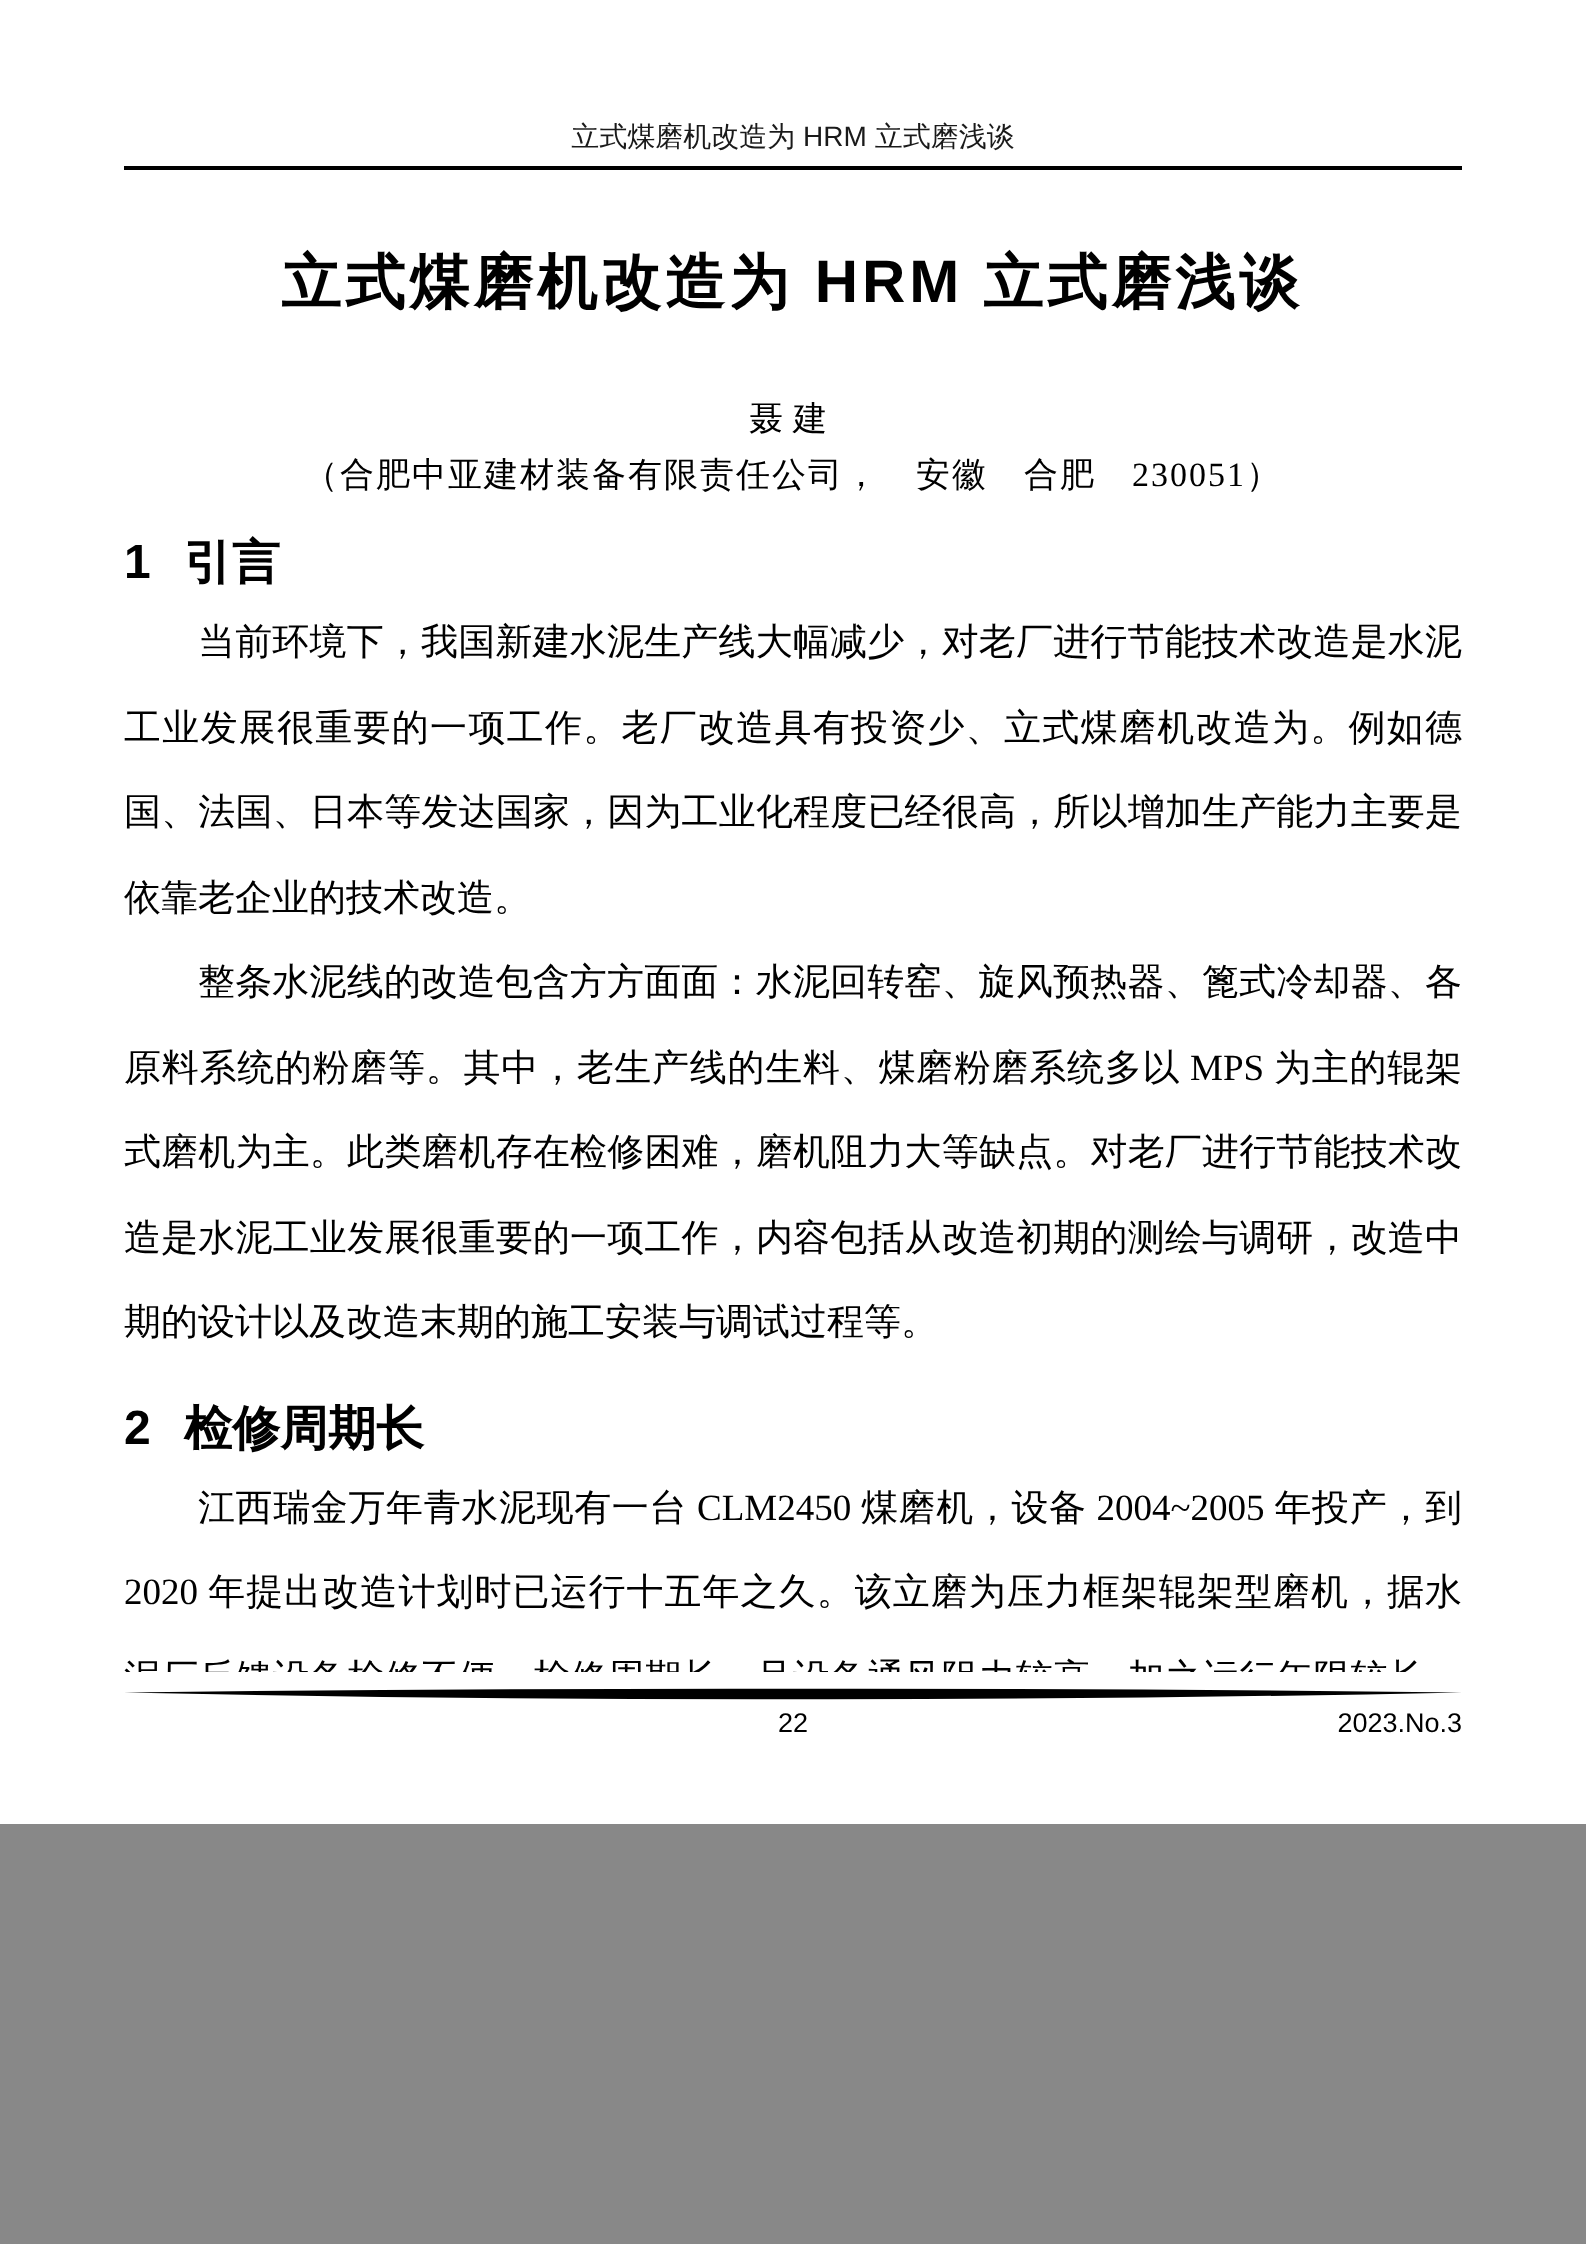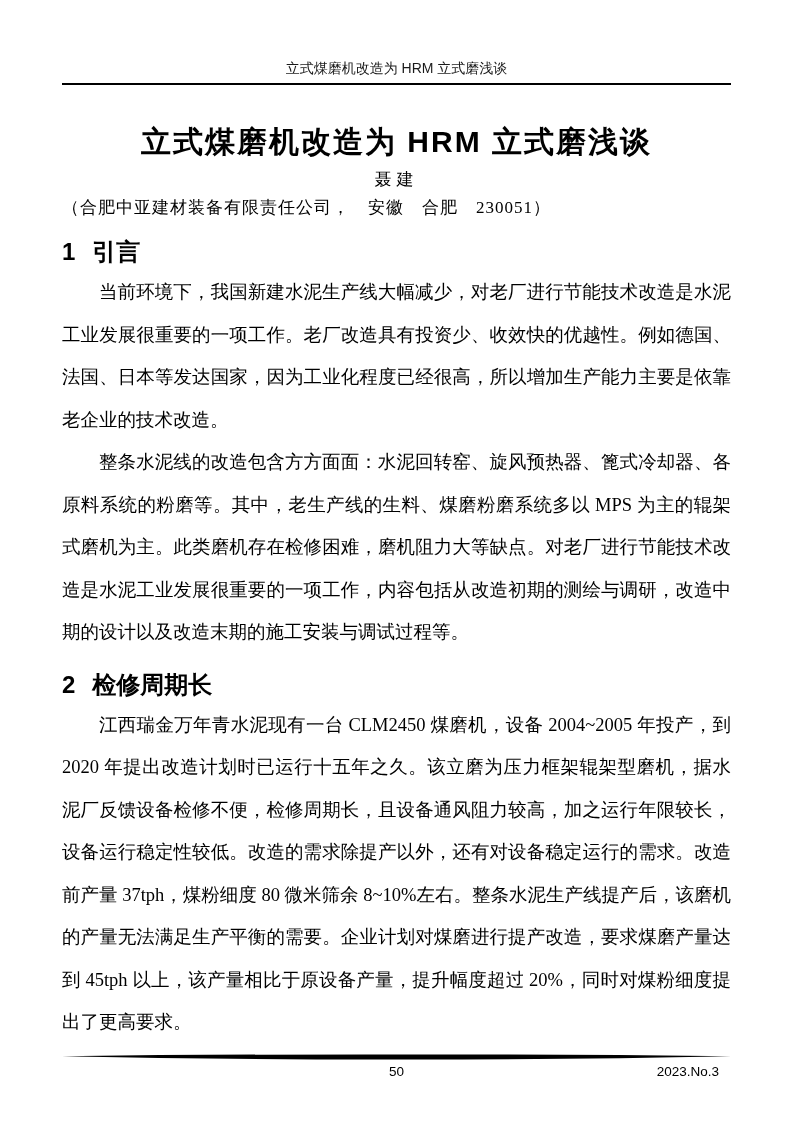"立式煤磨机改造为 HRM 立式磨浅谈" .page { height: 1122px -> 912px }
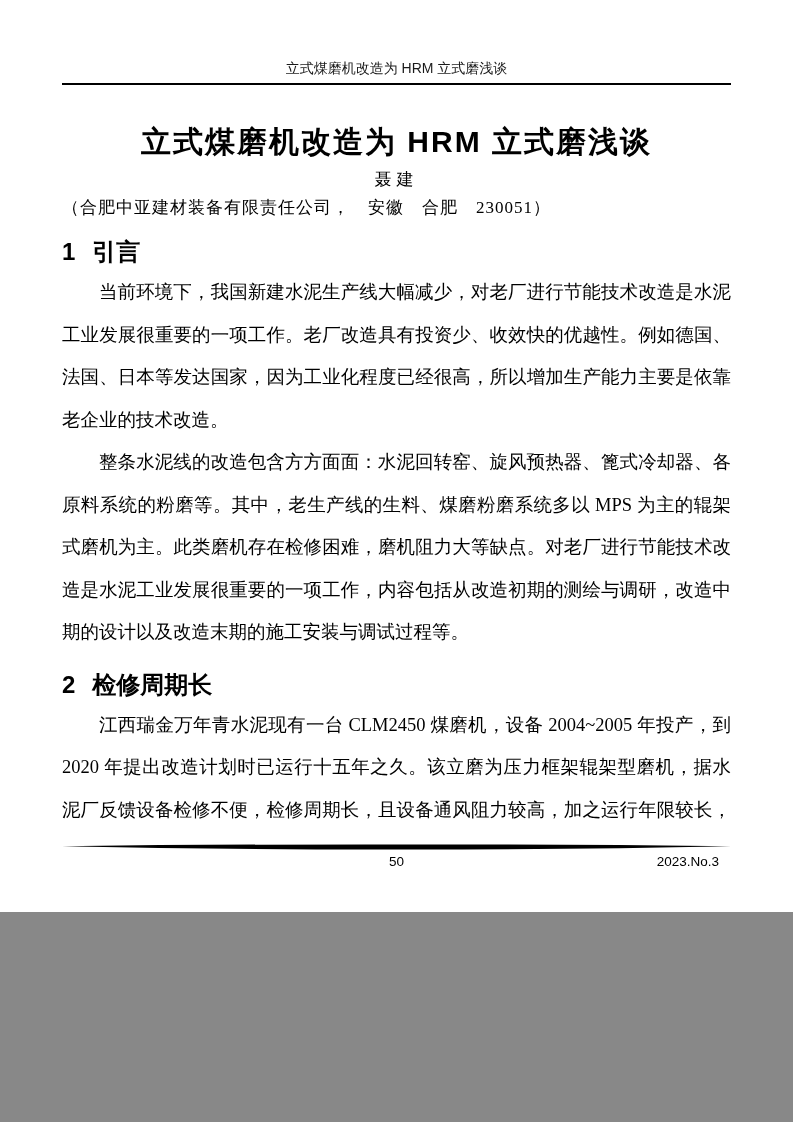"聂建" .doc-author { margin-top: 6px -> 36px }
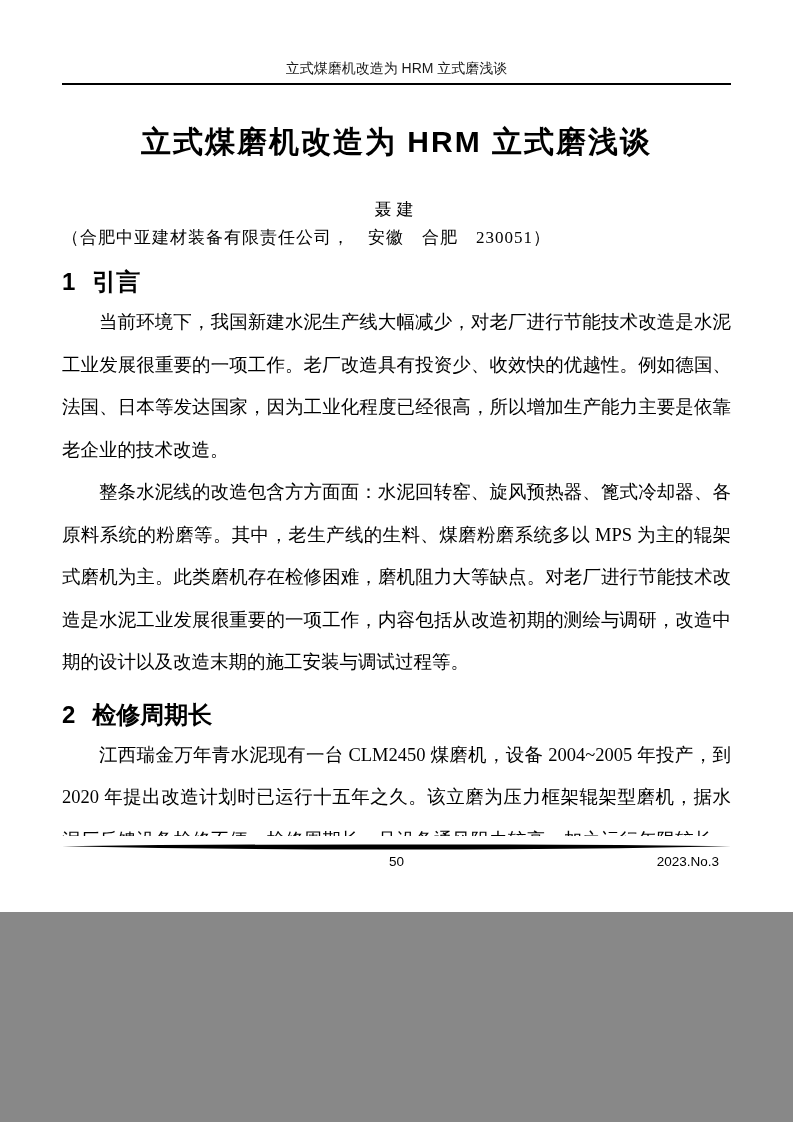"（合肥中亚建材装备有限责任公司， 安徽 合肥 230051）" .doc-affiliation { text-align: left -> center }
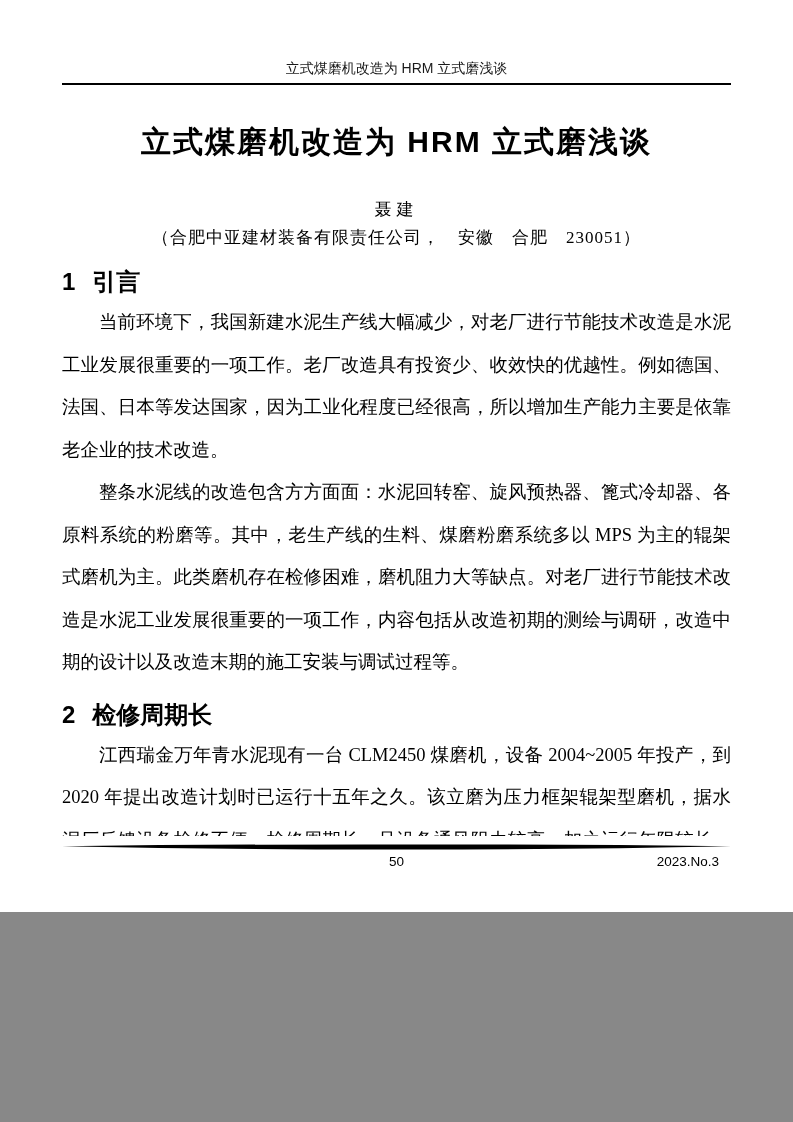"当前环境下，我国新建水泥生产线大幅减少，对老厂进行节能技术改造是水泥工业发展很重" p.para { text: 收效快的优越性 -> 立式煤磨机改造为 }
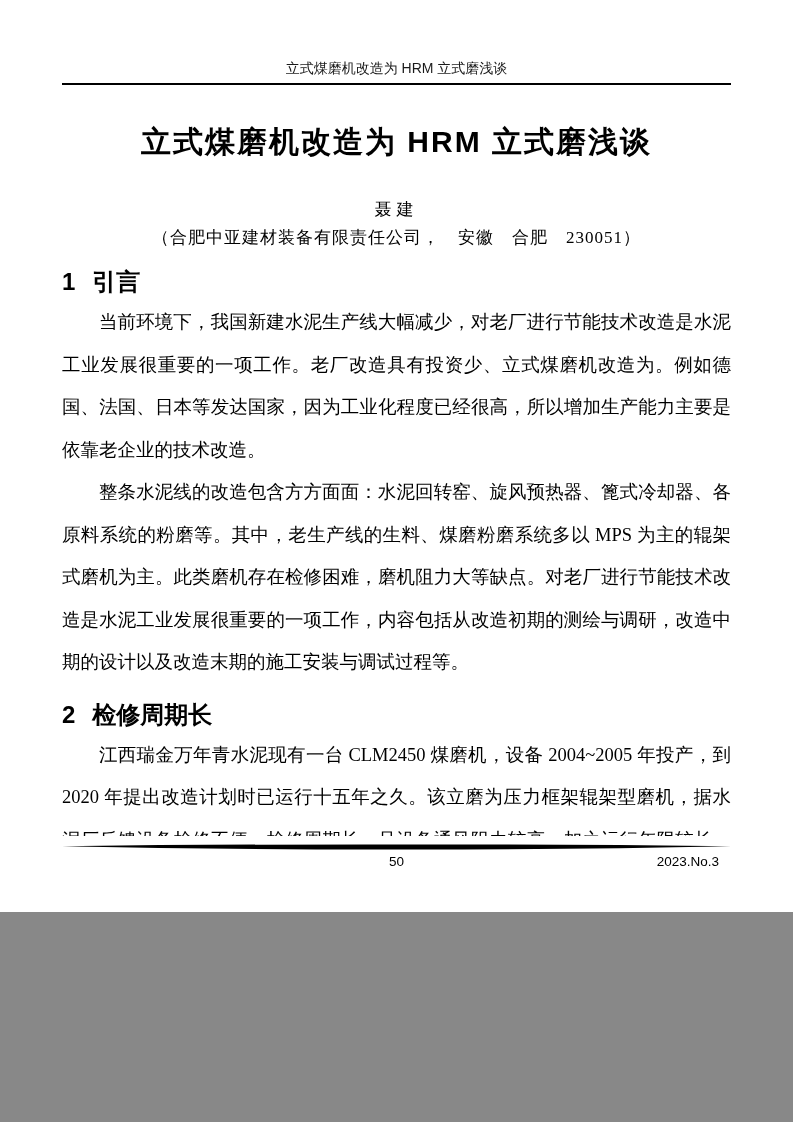"50" span.footer-page-number { text: 50 -> 22 }
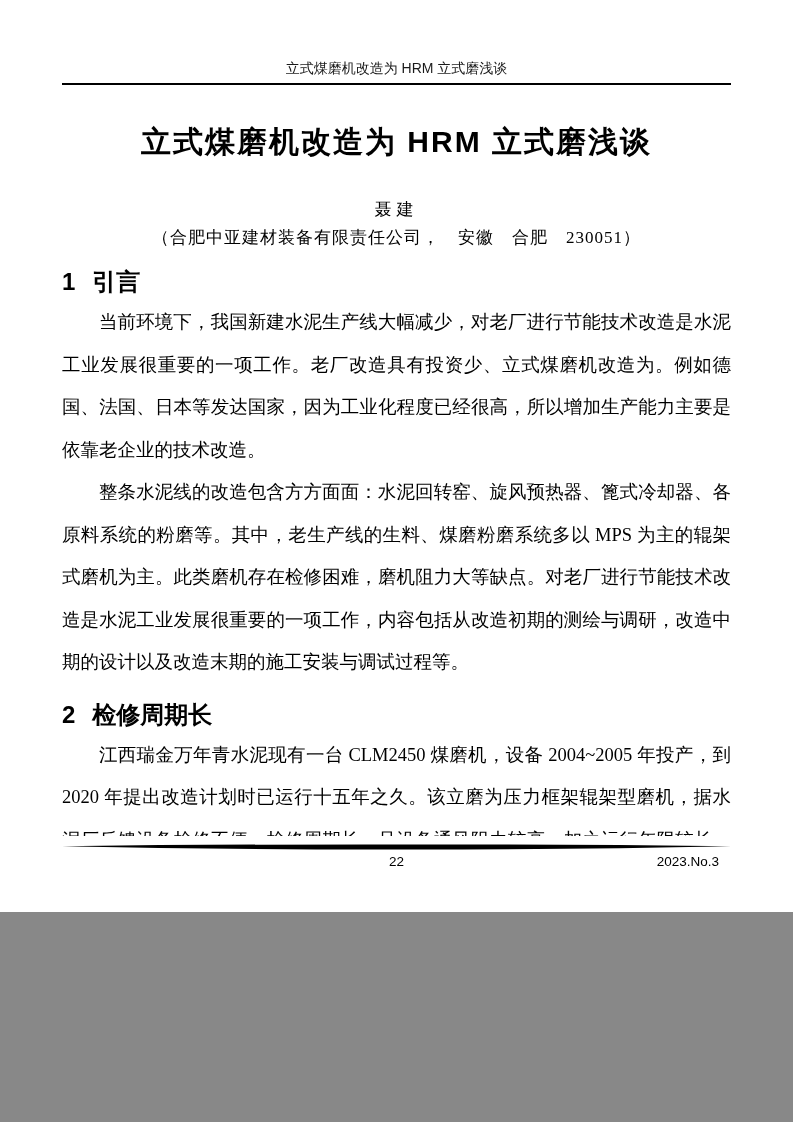"2023.No.3" .footer-issue { right: 12px -> 0 }
